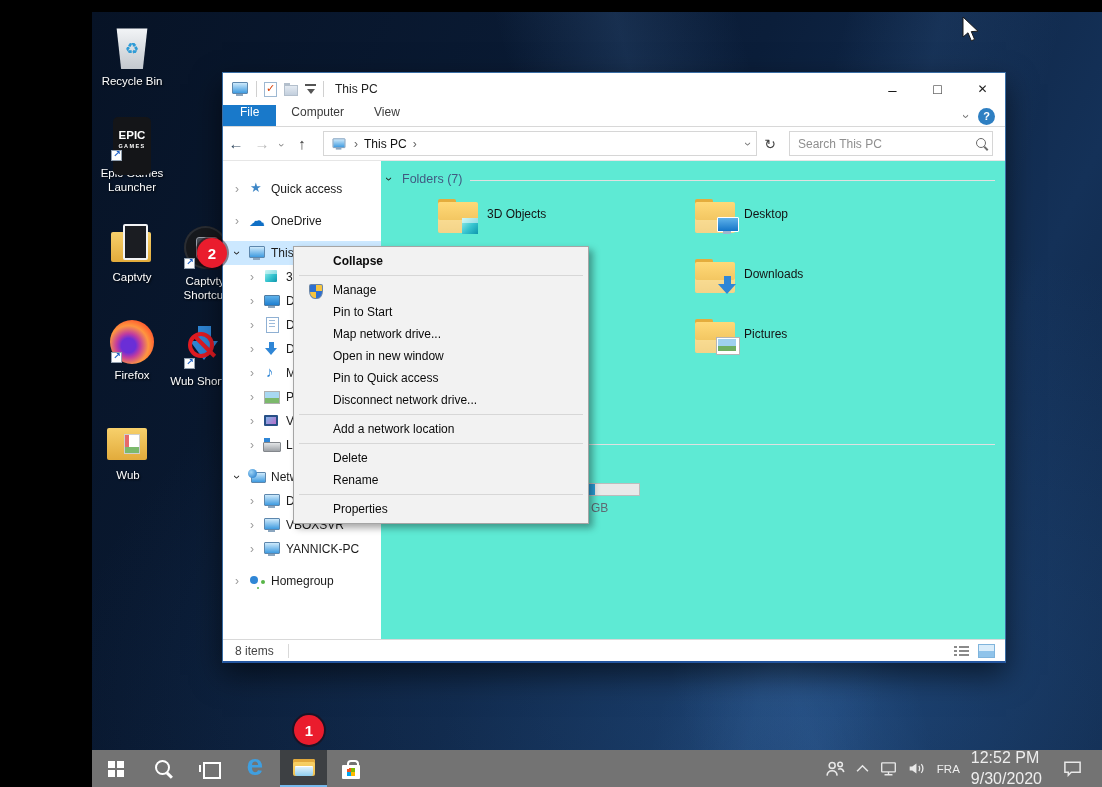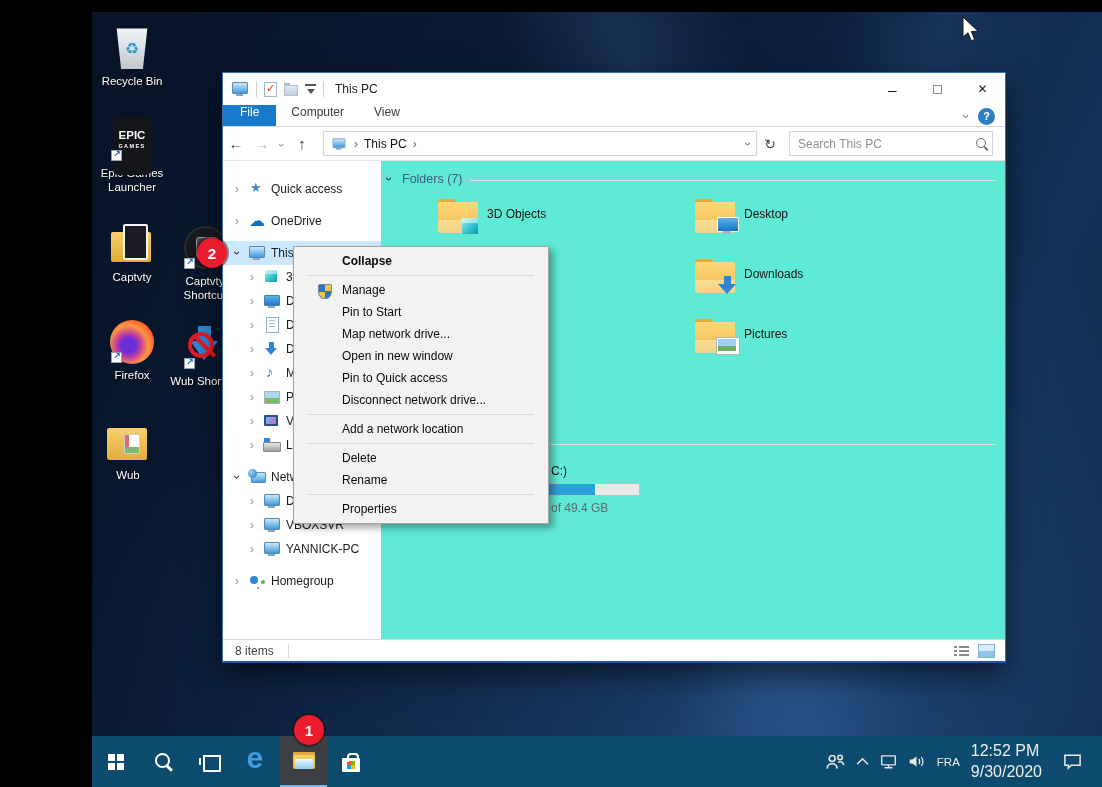"Collapse" .cmenu { padding: 3px 12px -> 3px 3px; width: 256px -> 296px }
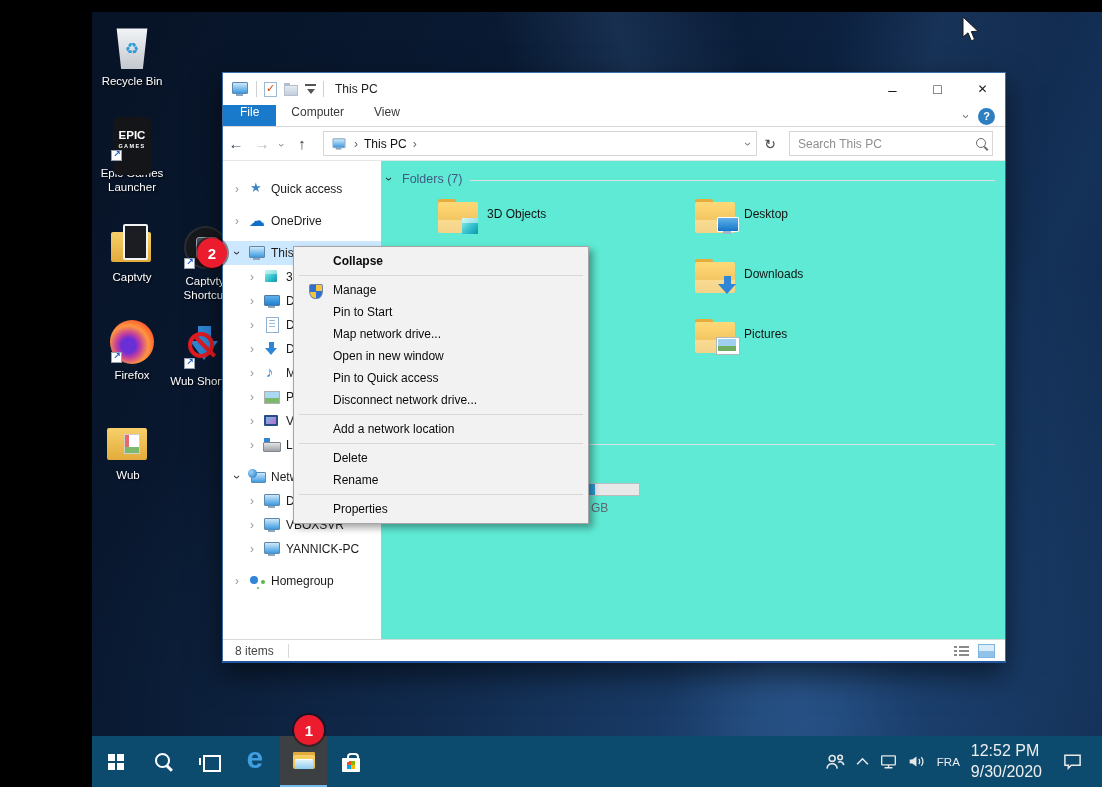"FRA" .taskbar { background: #0c4a6e -> #737373; height: 51px -> 37px }
